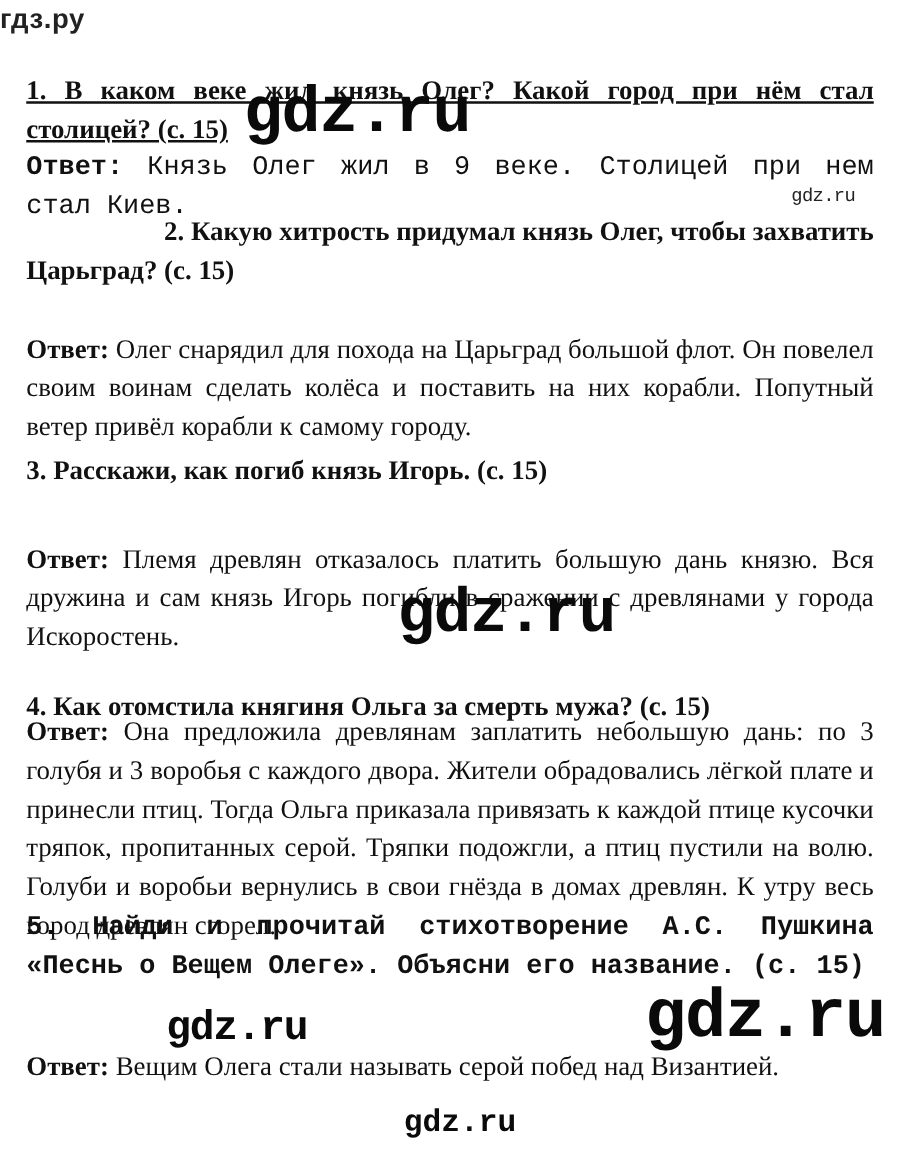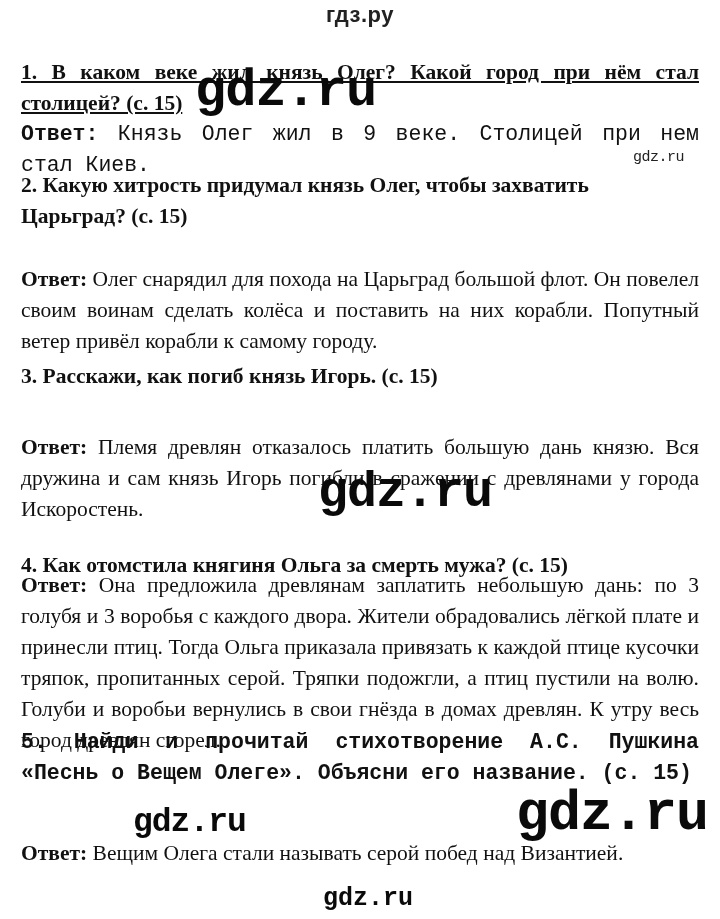"гдз.ру" .site-header { text-align: center -> left }
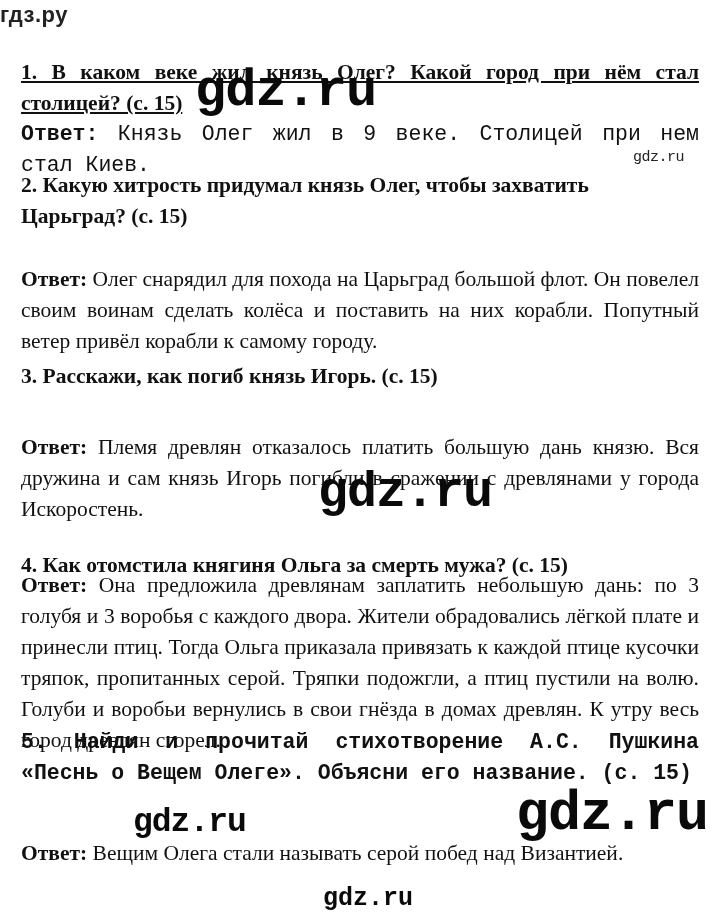"2. Какую хитрость придумал князь" p.question { text-align: left -> right }
